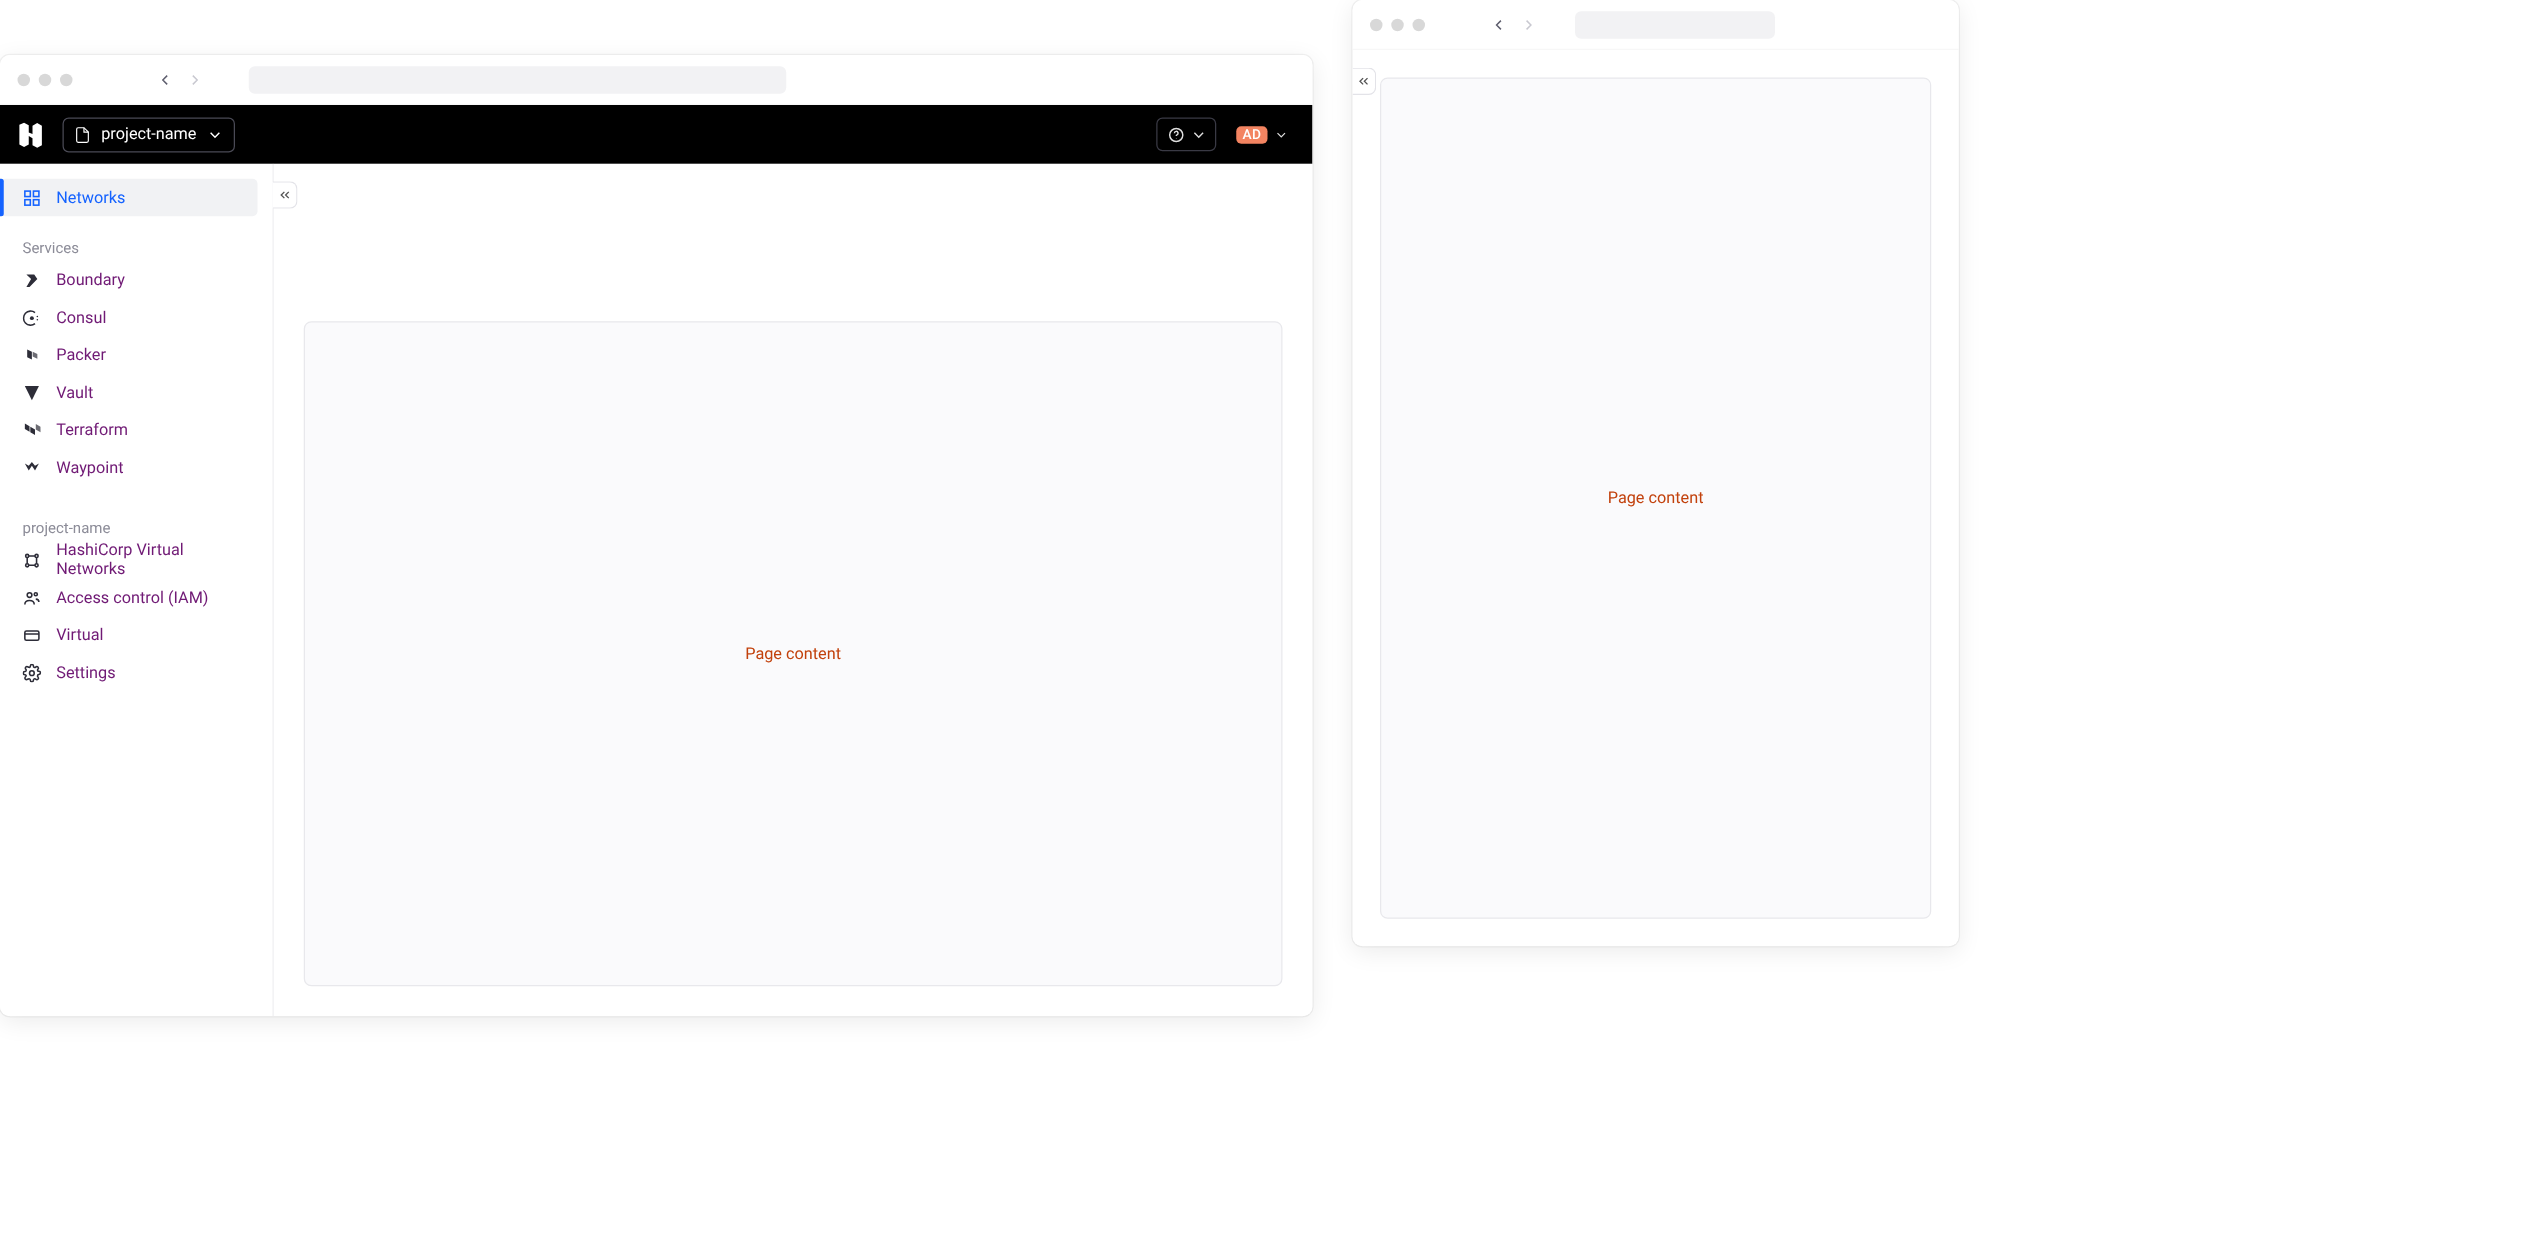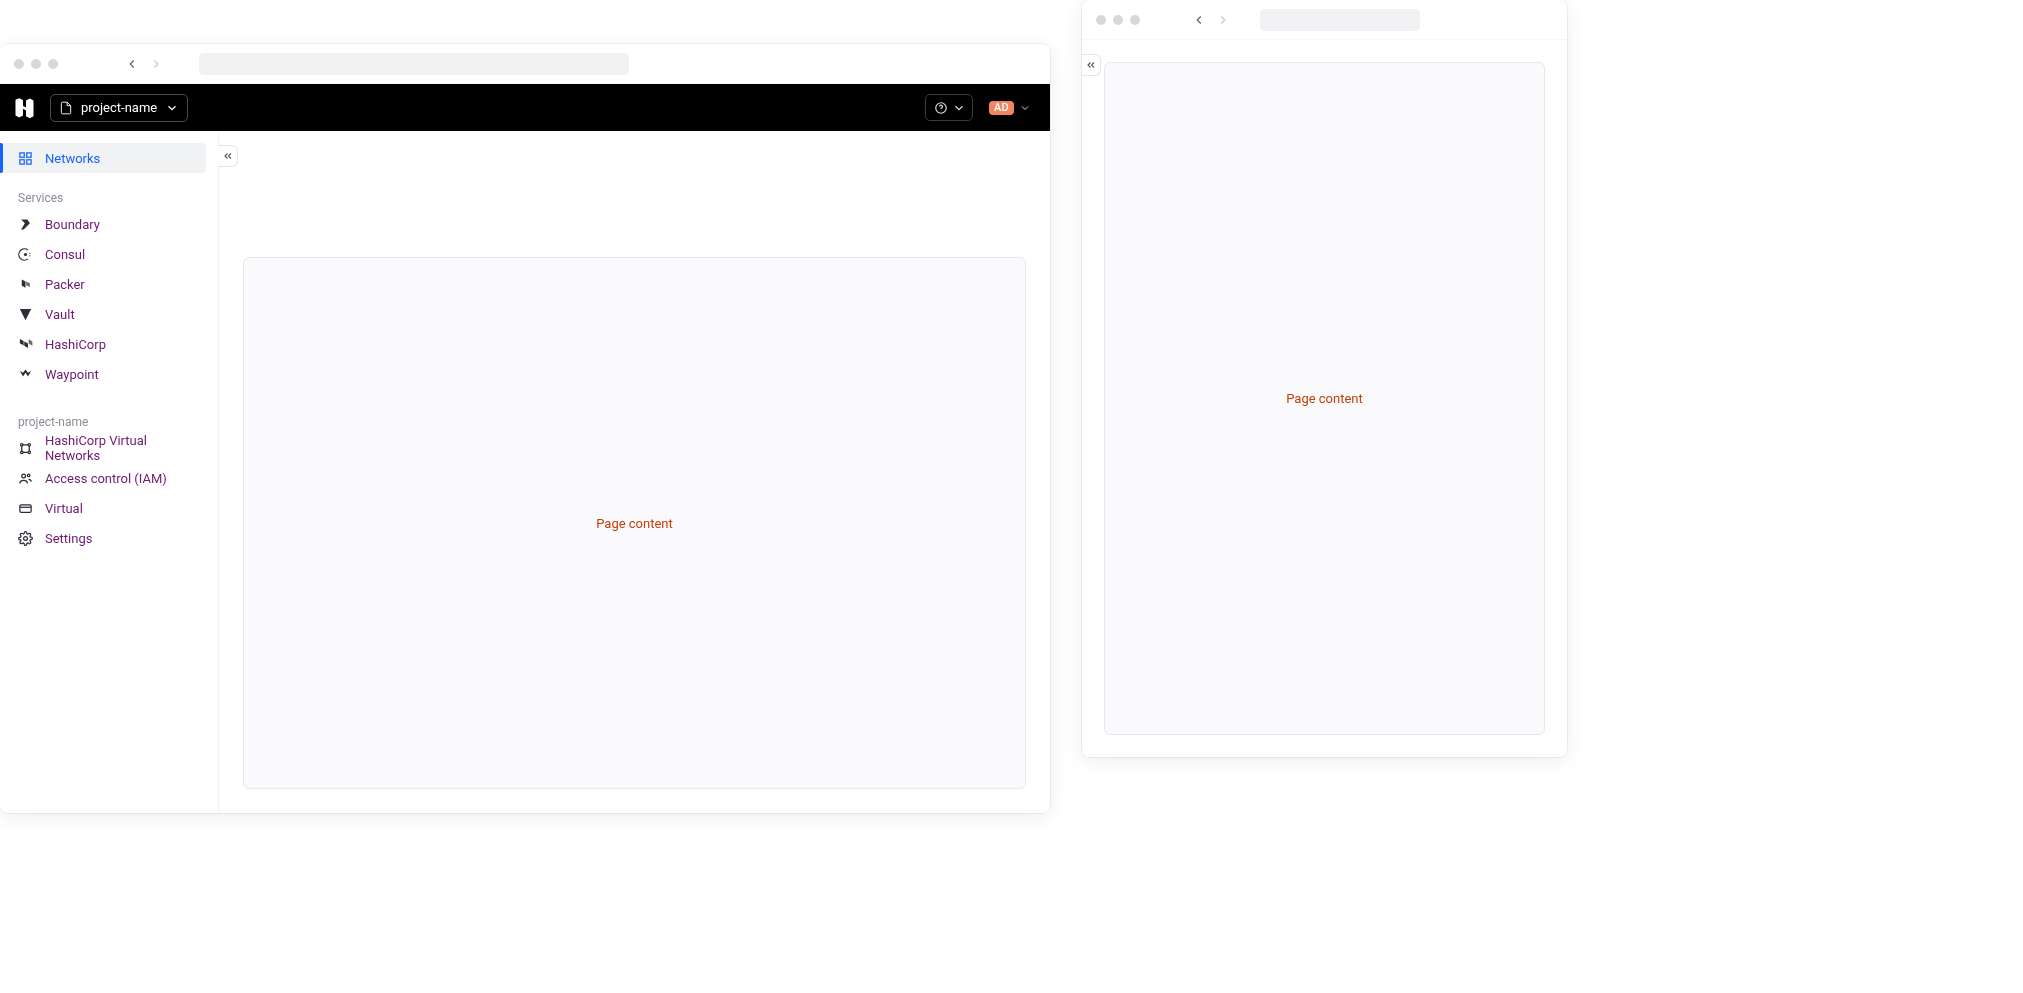"HashiCorp" span { text: HashiCorp -> Terraform }
